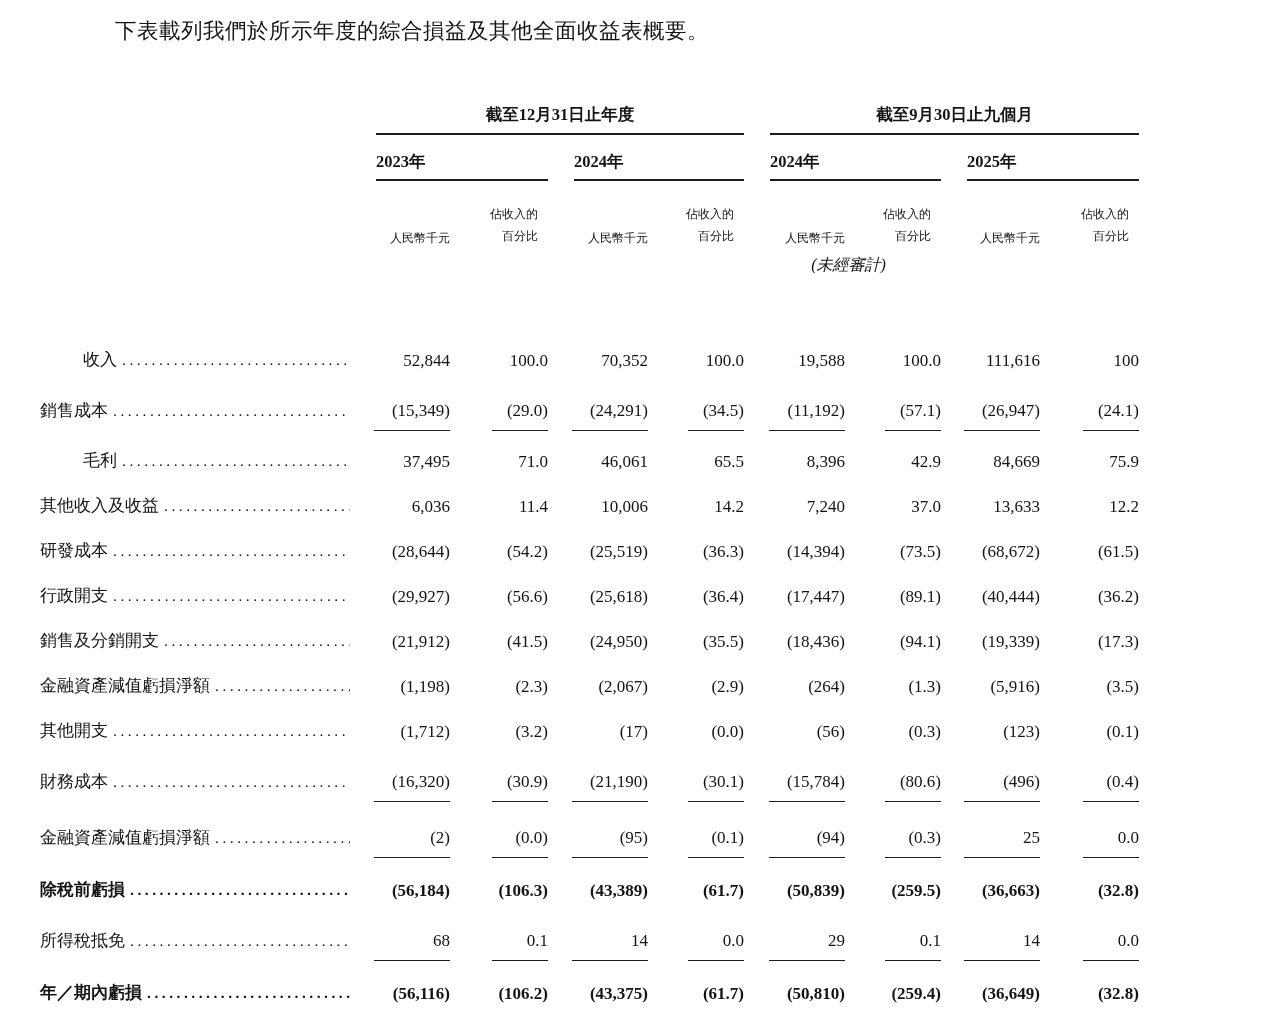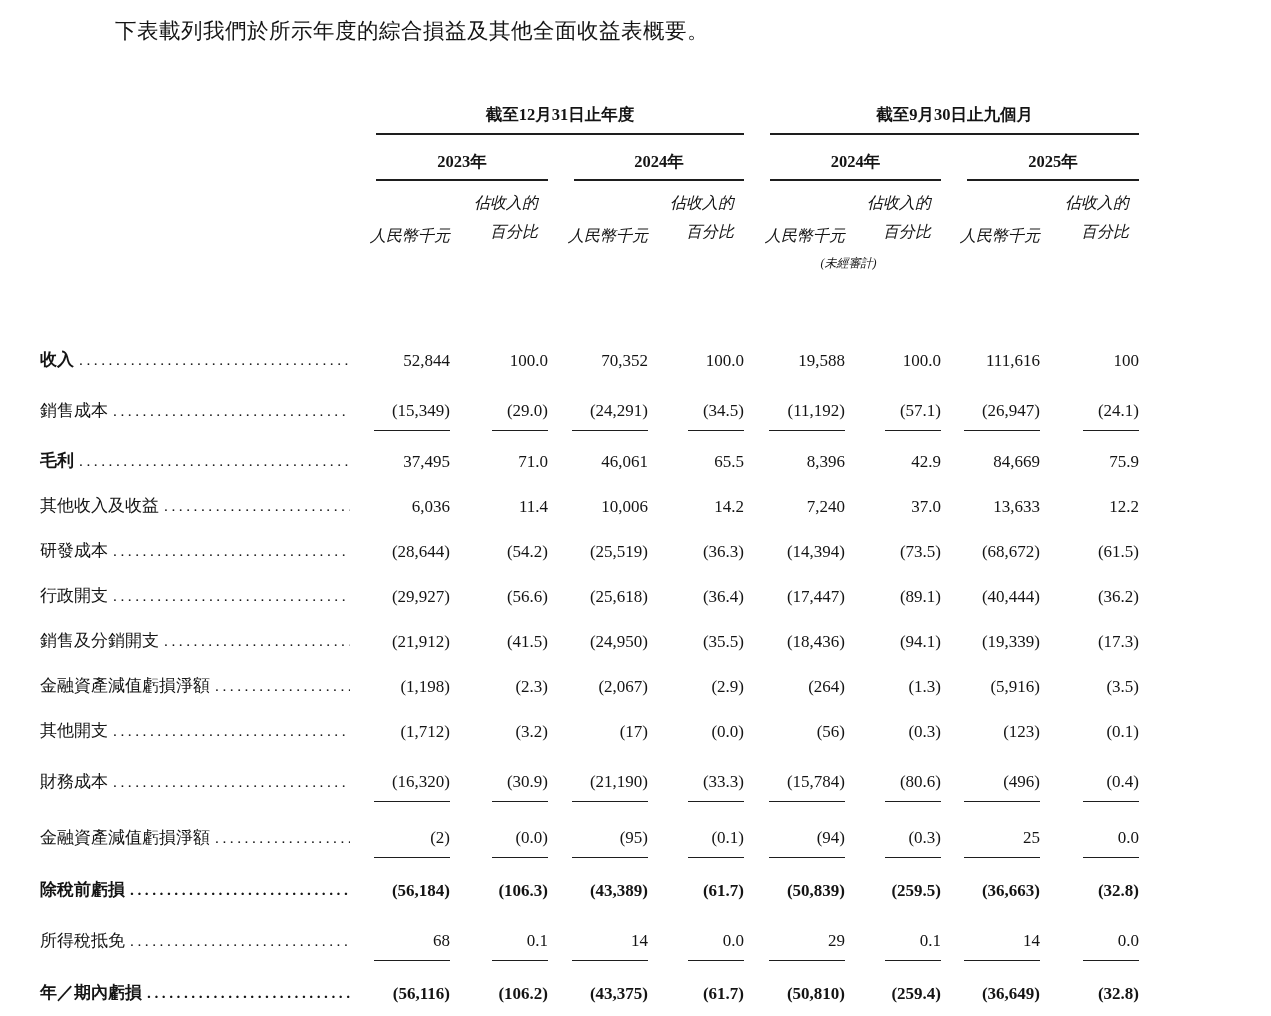"2023年" .yr-rule { text-align: center -> none }
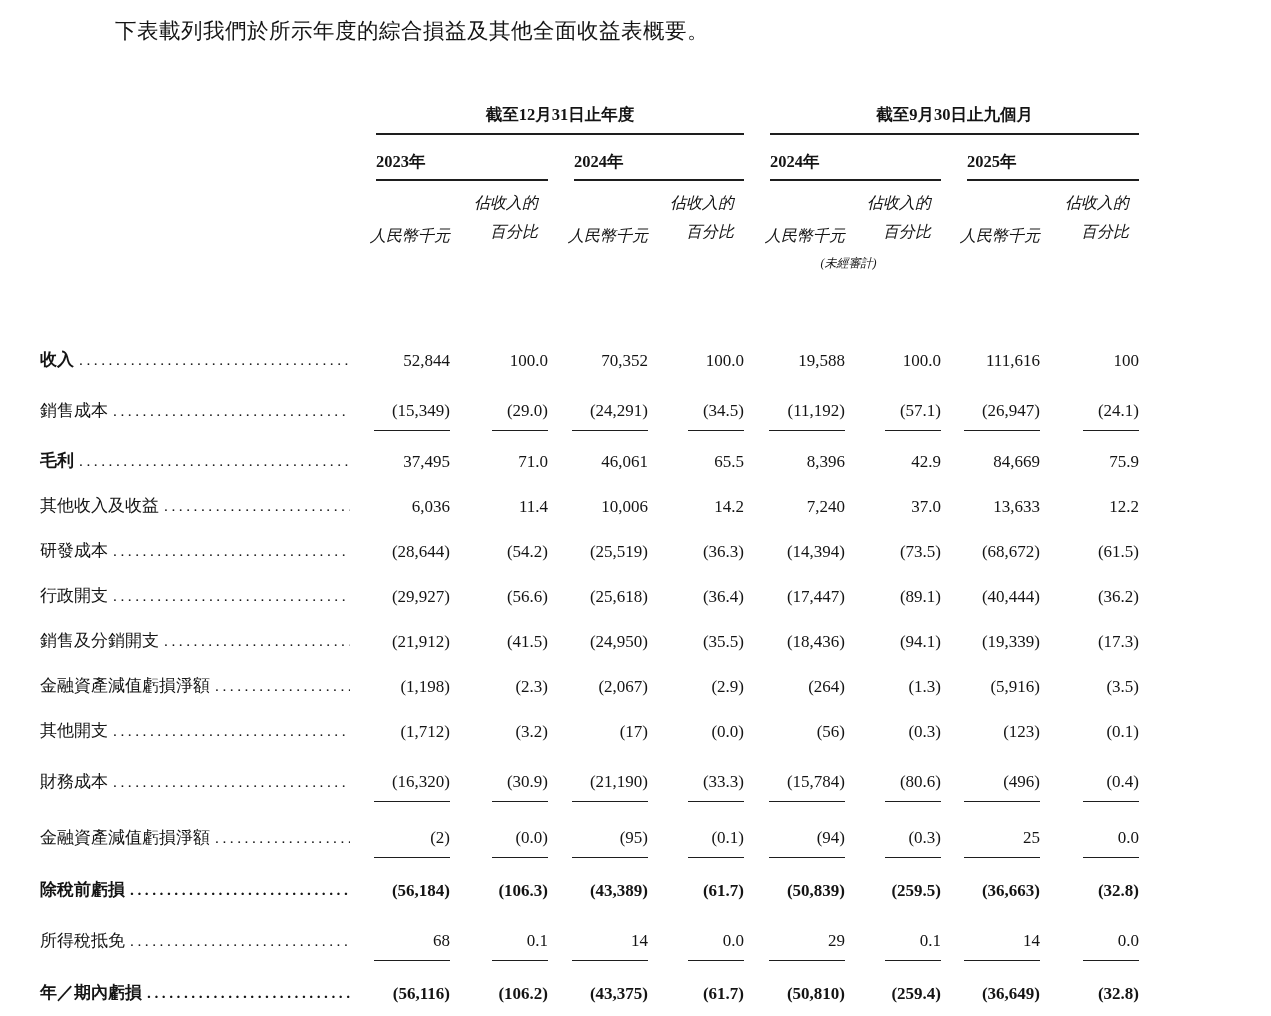"佔收入的" tr.h3 td { font-size: 16px -> 12px; font-style: italic -> none }
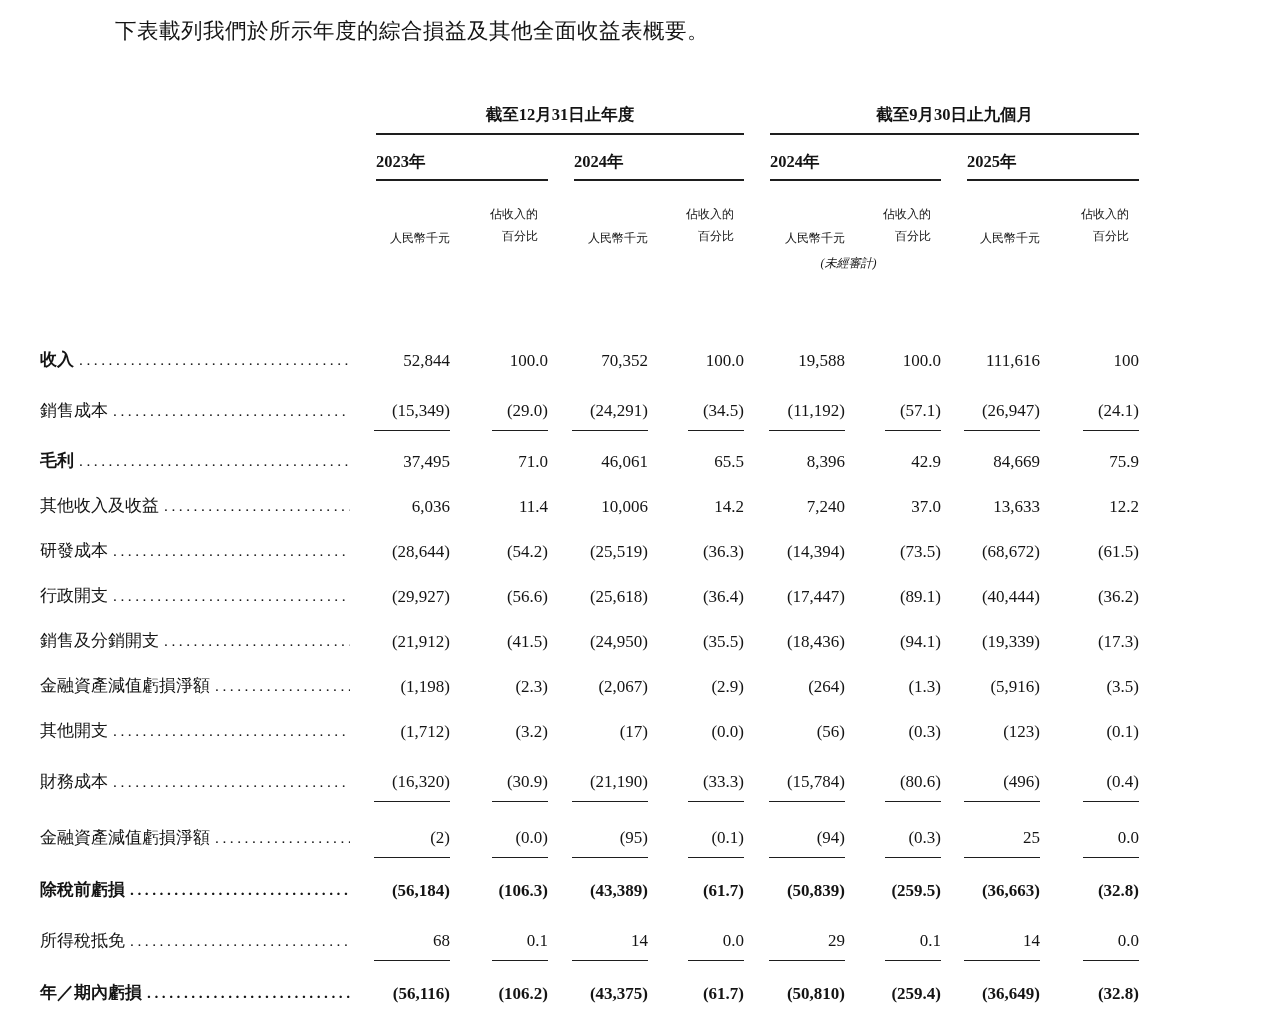"(未經審計)" td.unaud { font-size: 12px -> 16px }
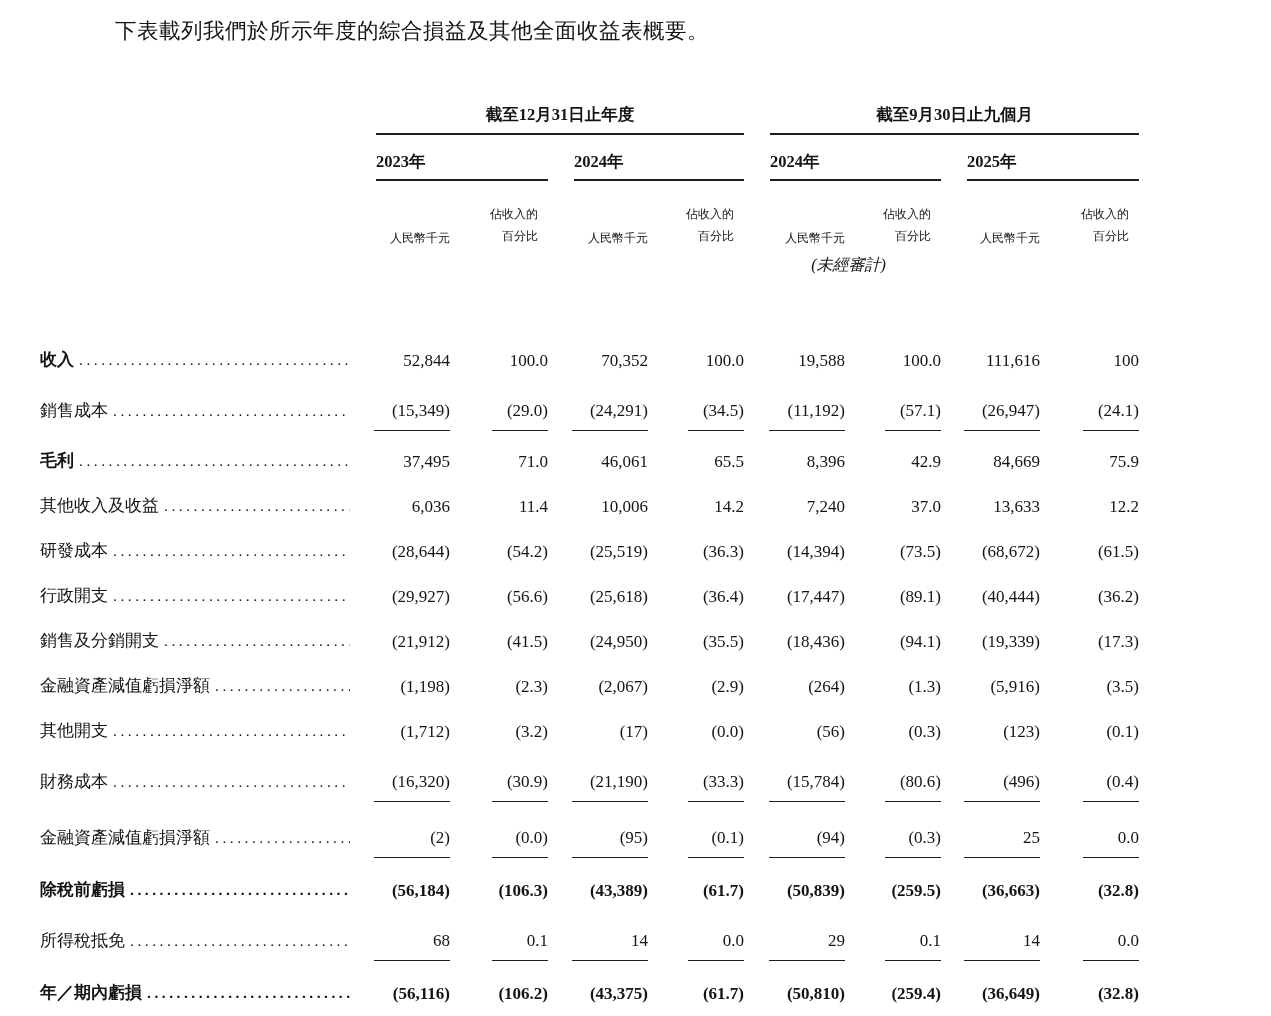"收入" tr.bold-label .label-text { font-weight: bold -> normal; margin-left: none -> 43px }
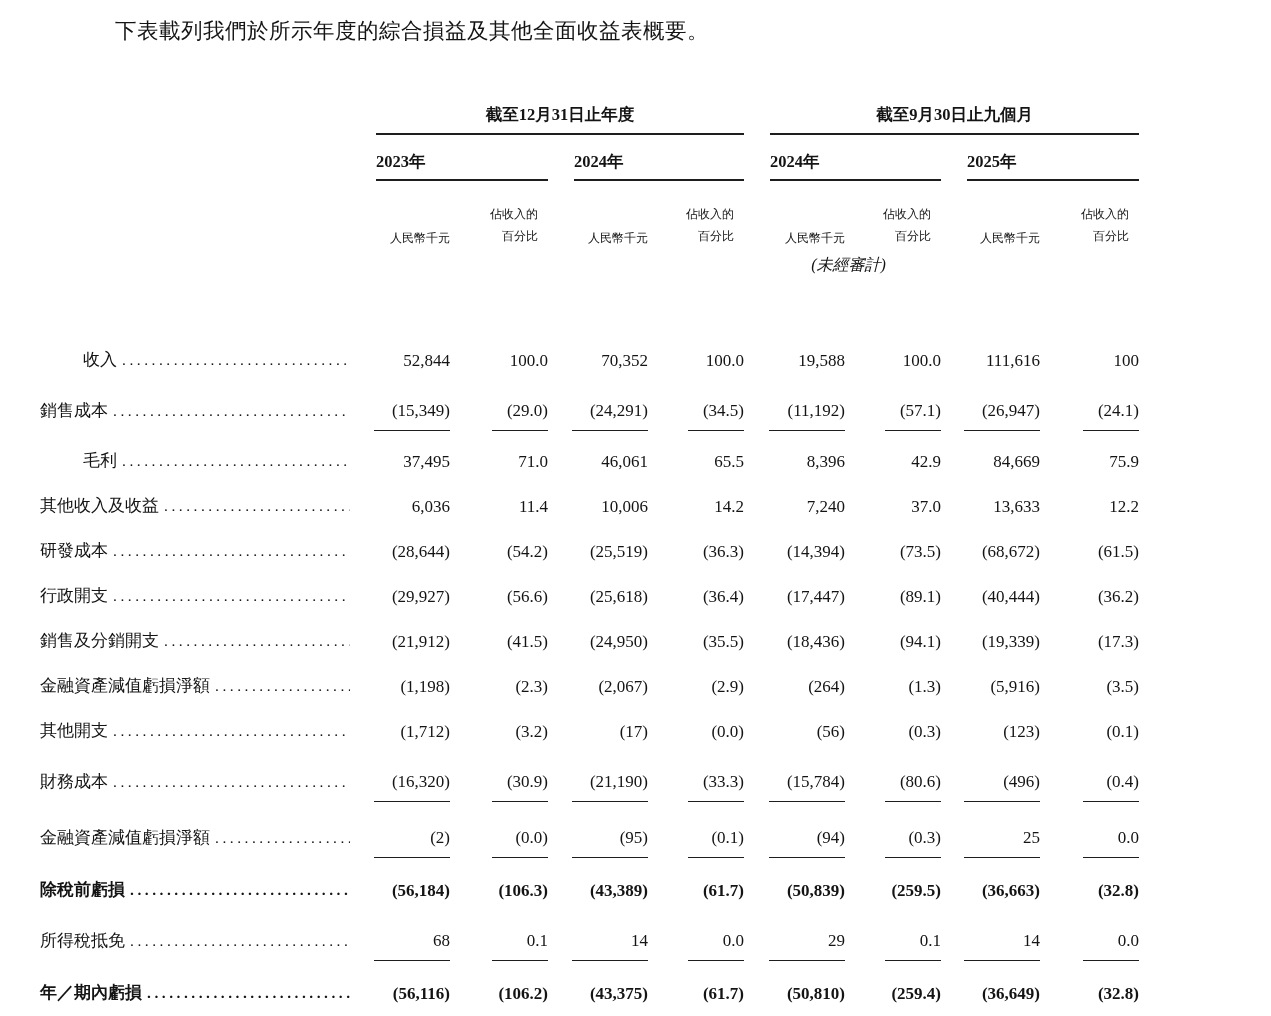"(33.3)" span.v { text: 33.3 -> 30.1 }
